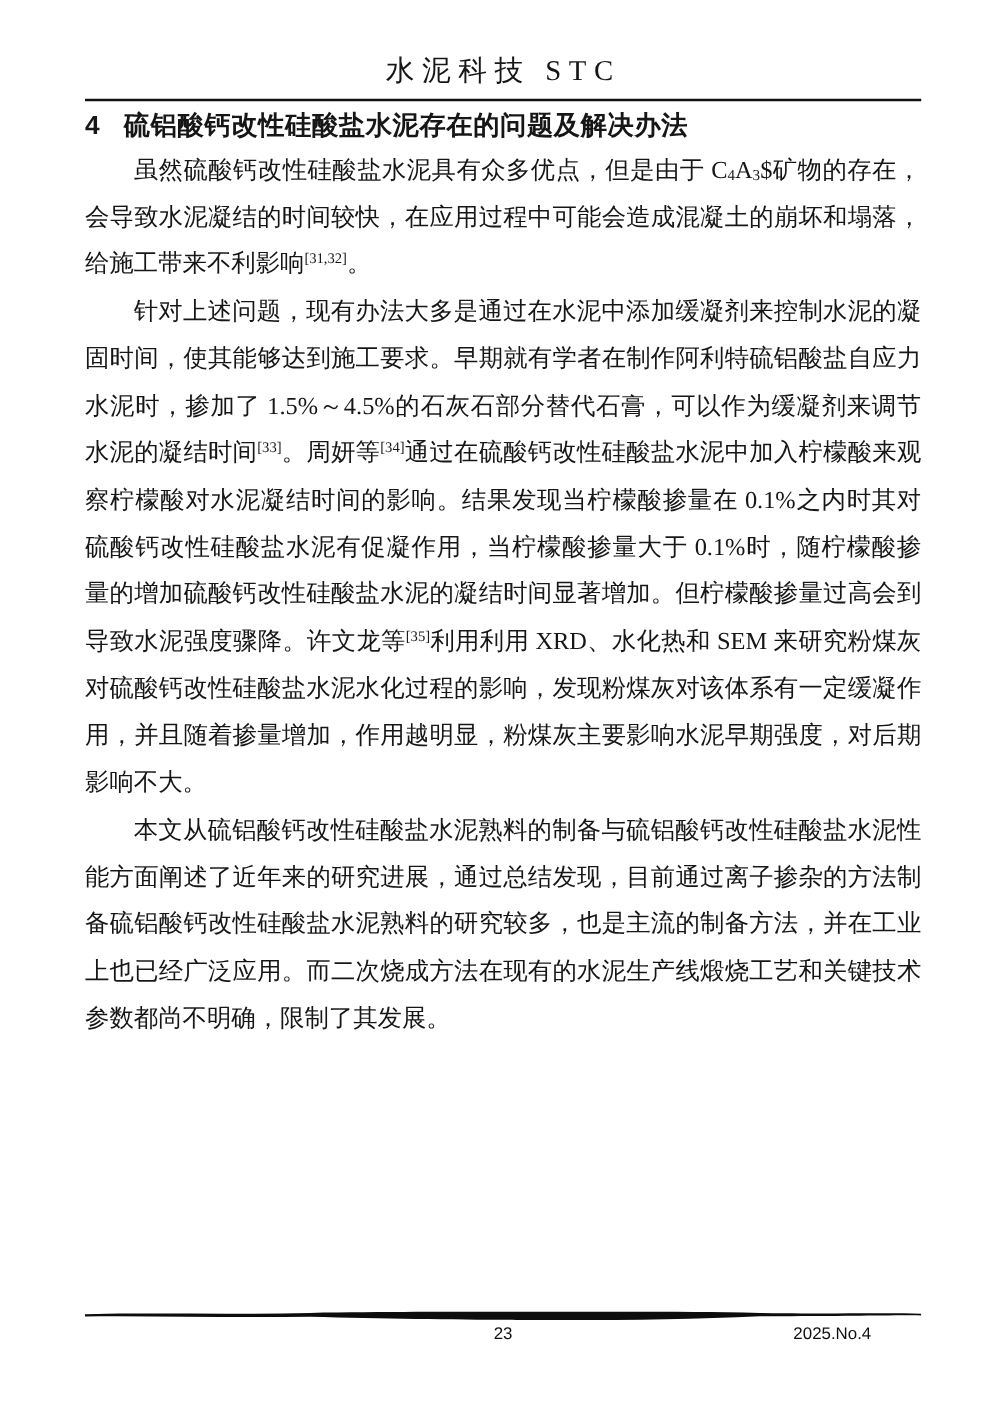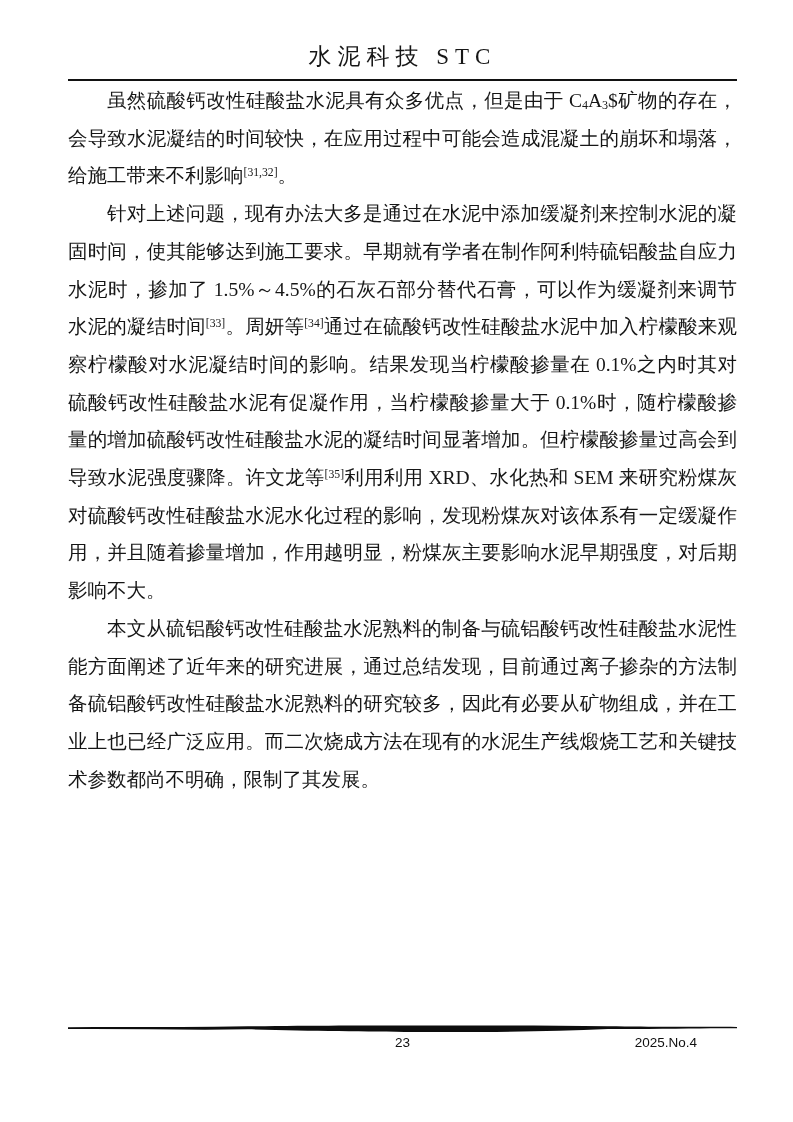"4 硫铝酸钙改性硅酸盐水泥存在的问题及解决办法" h2.section-heading { html: none -> <h2><span>4</span><span>硫铝酸钙改性硅酸盐水泥存在的问题及解决办法</span></h2> }
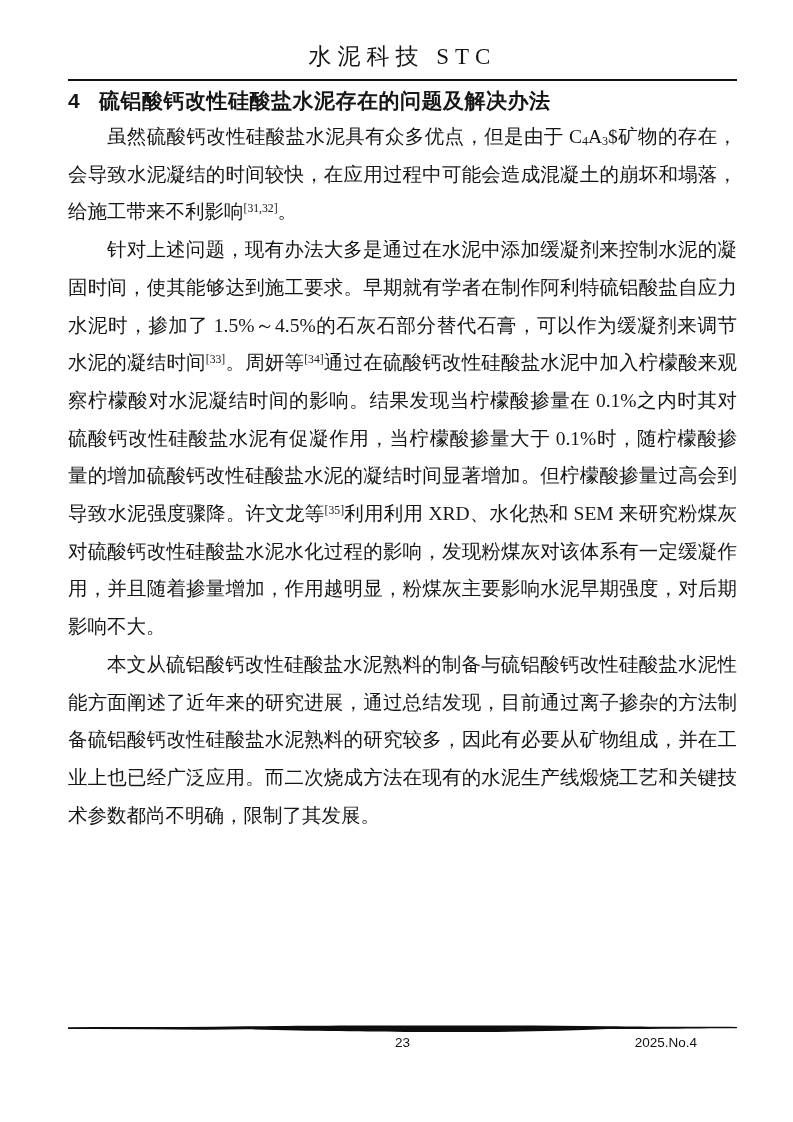"本文从硫铝酸钙改性硅酸盐水泥熟料的制备与硫铝酸钙改性硅酸盐水泥性能方面阐述了近年" p.body-text { text: 因此有必要从矿物组成 -> 也是主流的制备方法 }
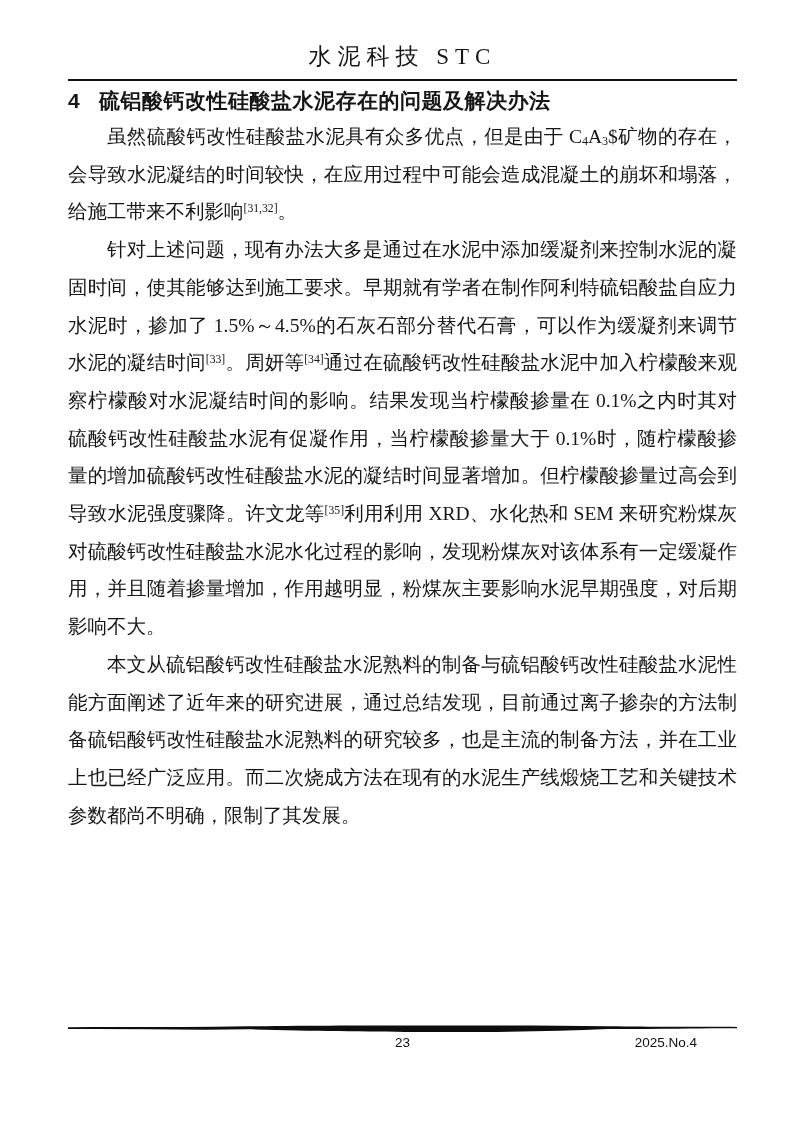"23" .page-footer { top: 1023px -> 1047px }
